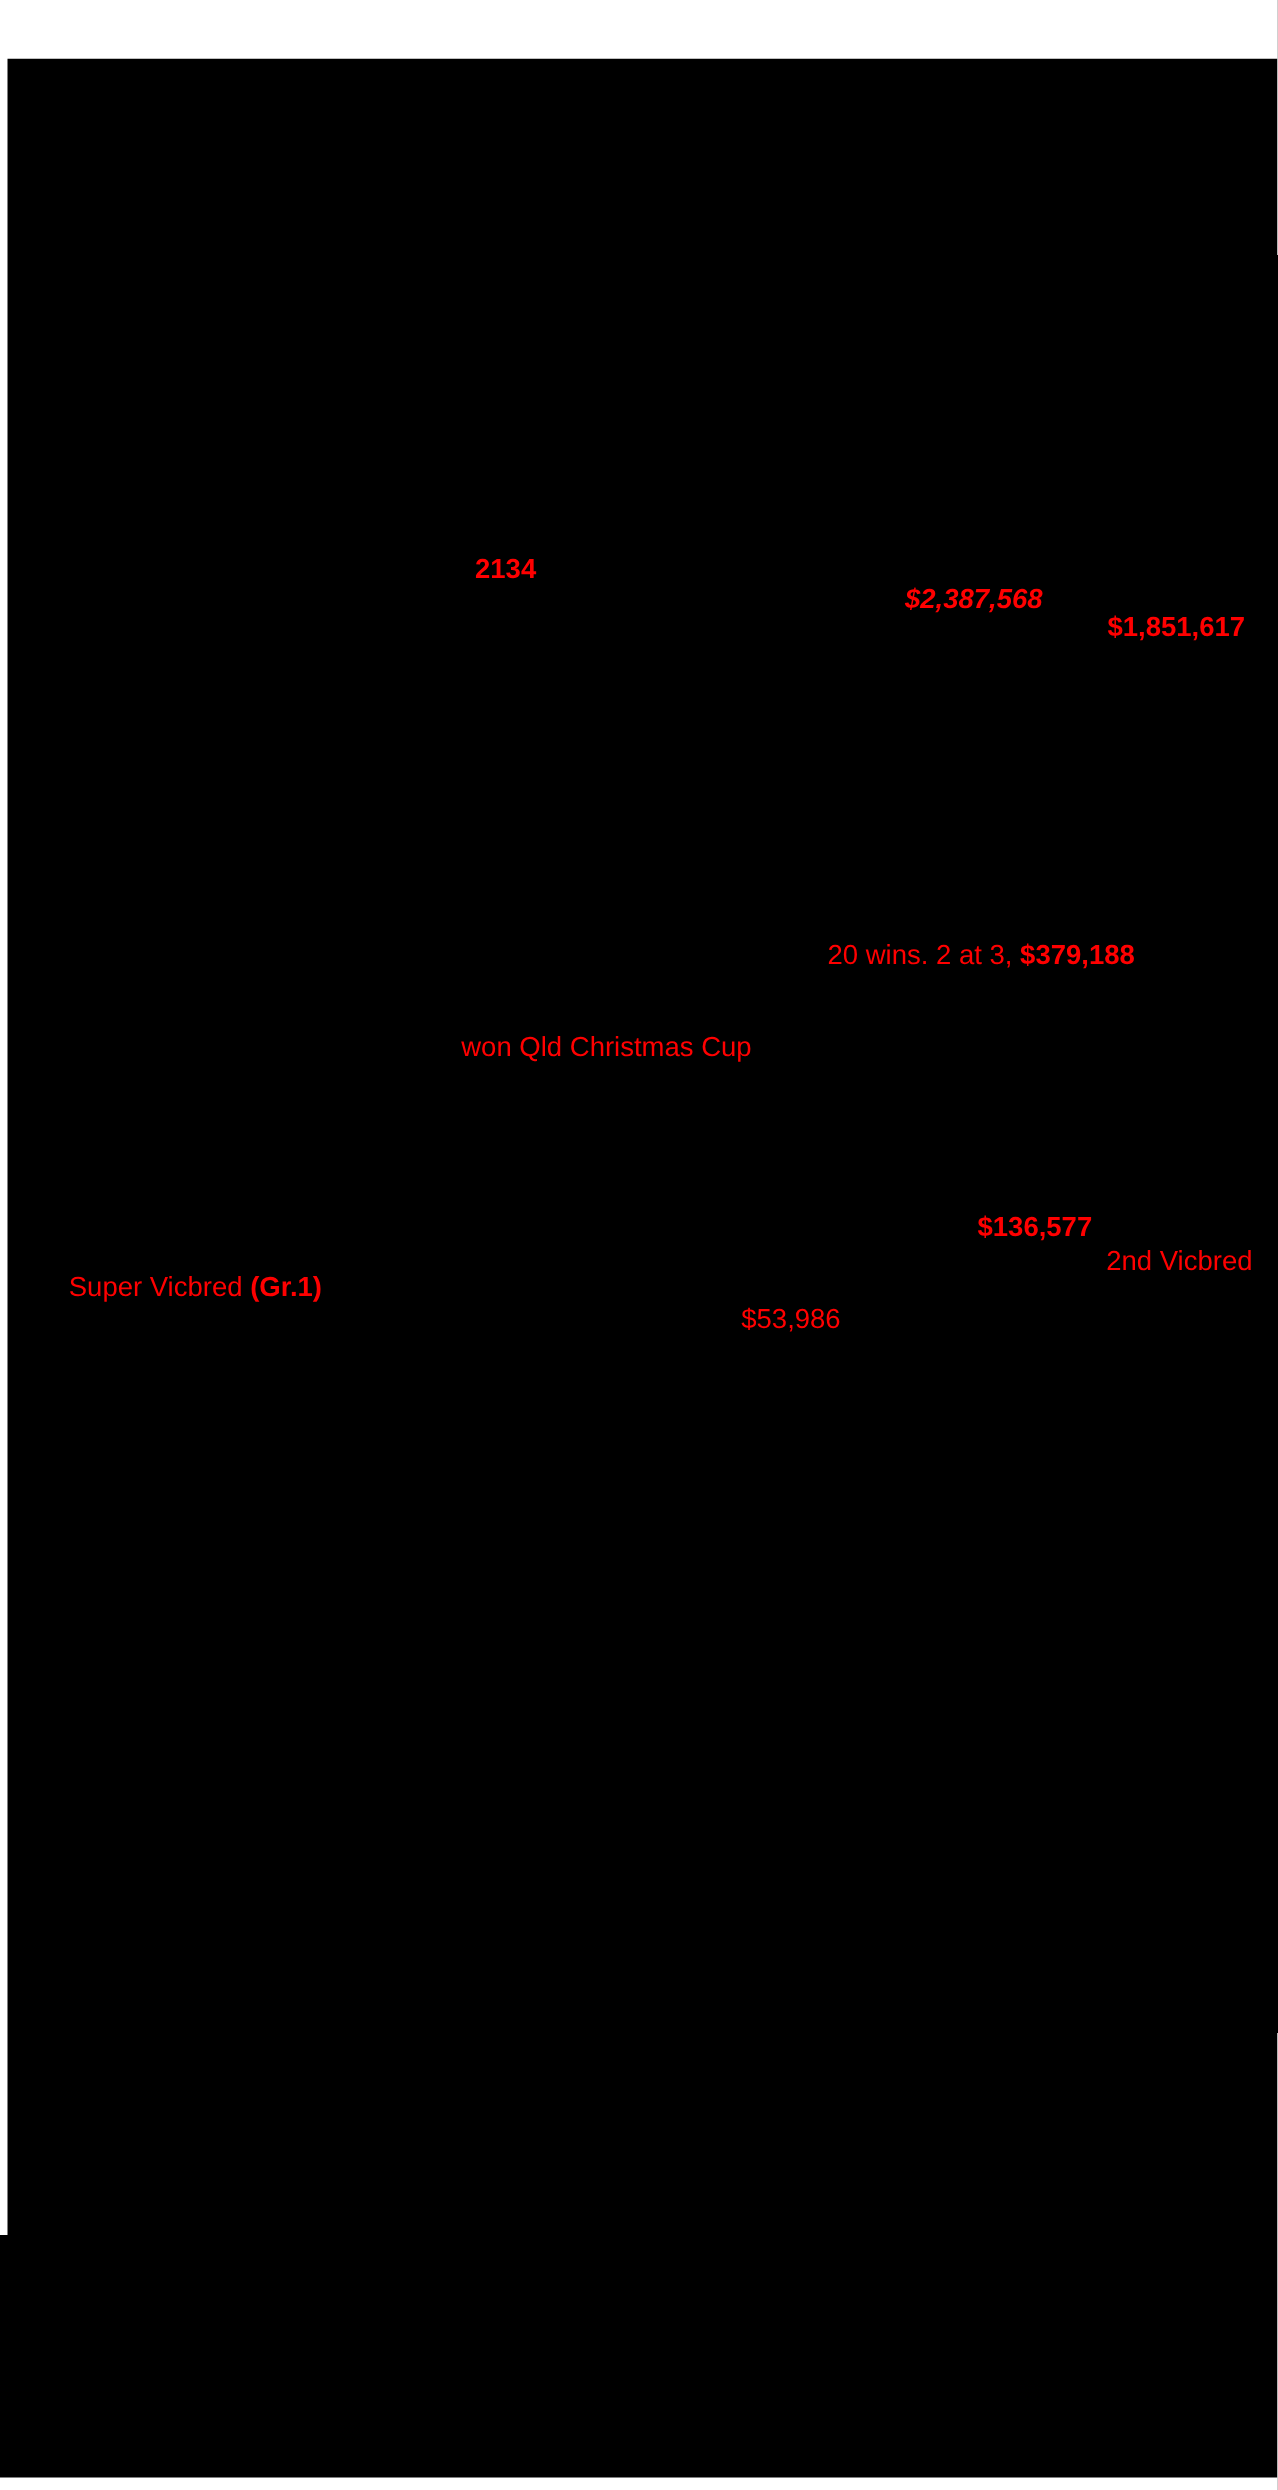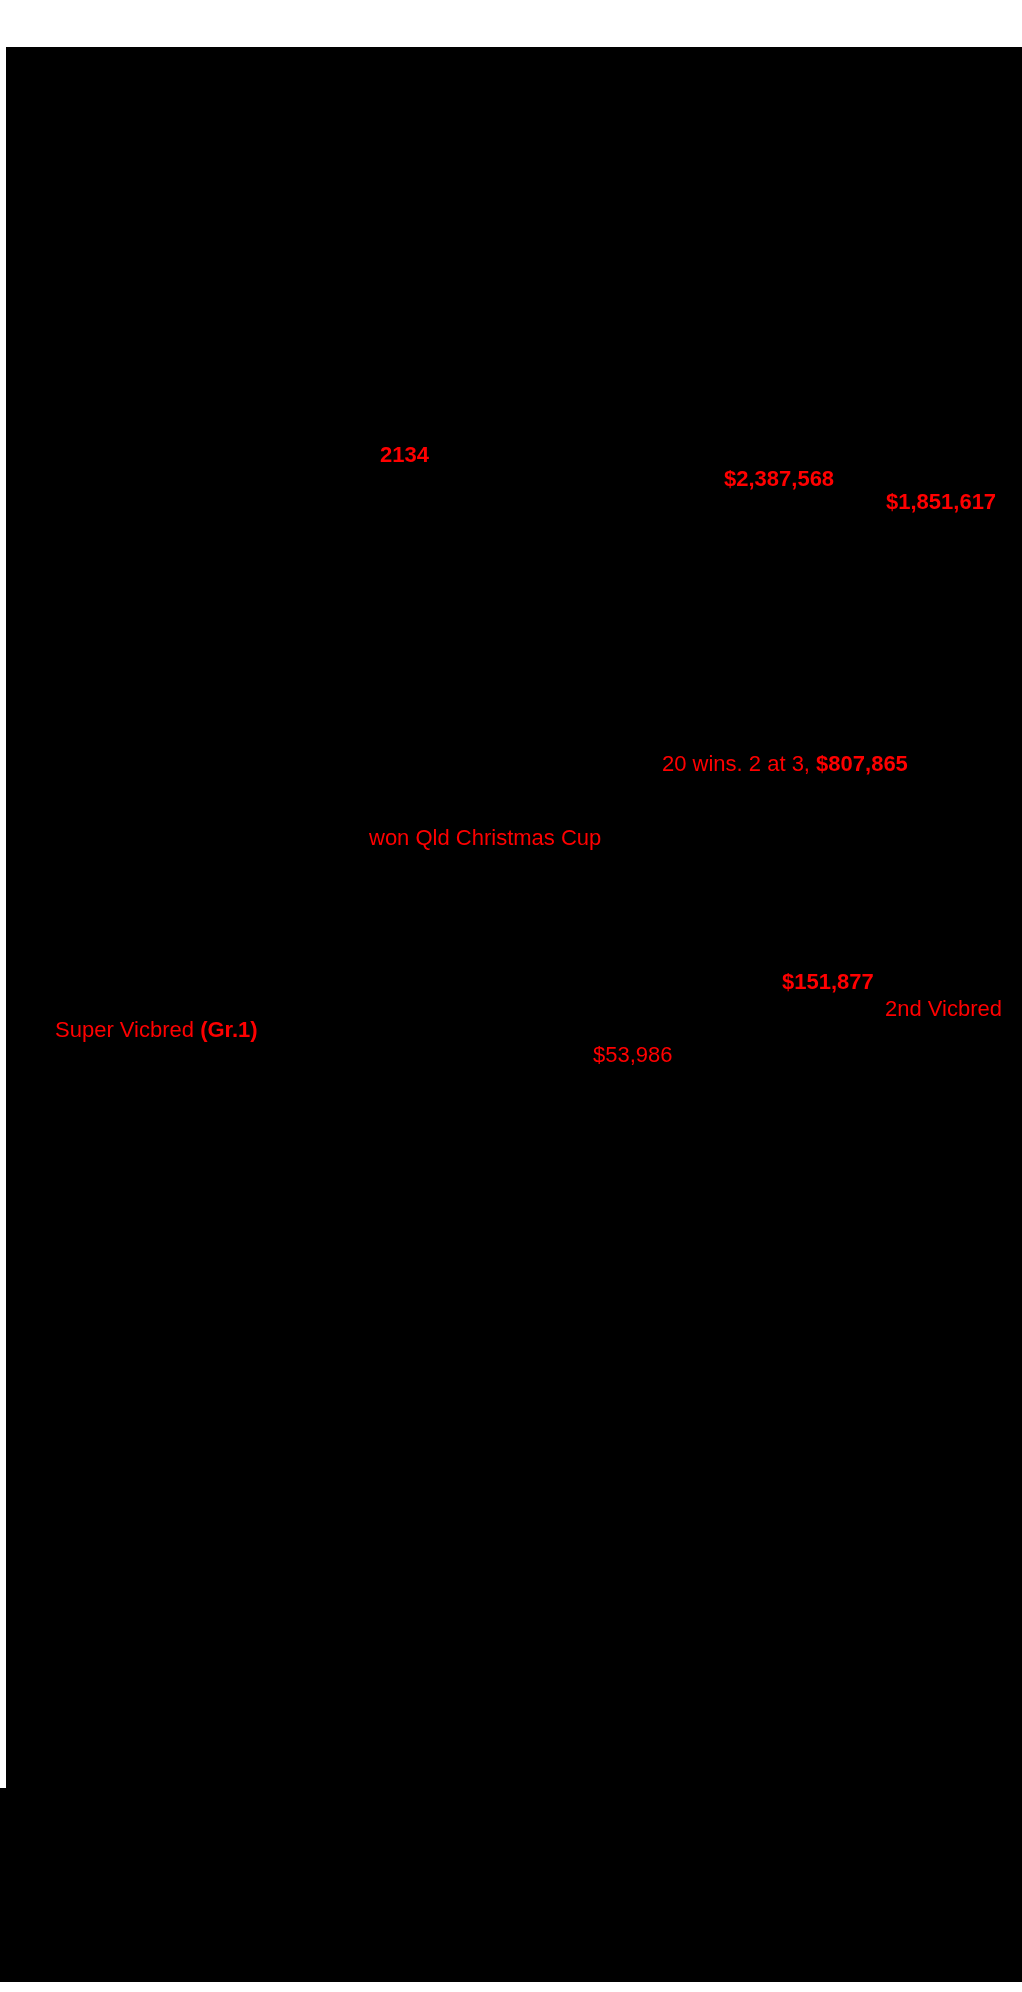"$2,387,568" div.annotation { font-style: none -> italic }
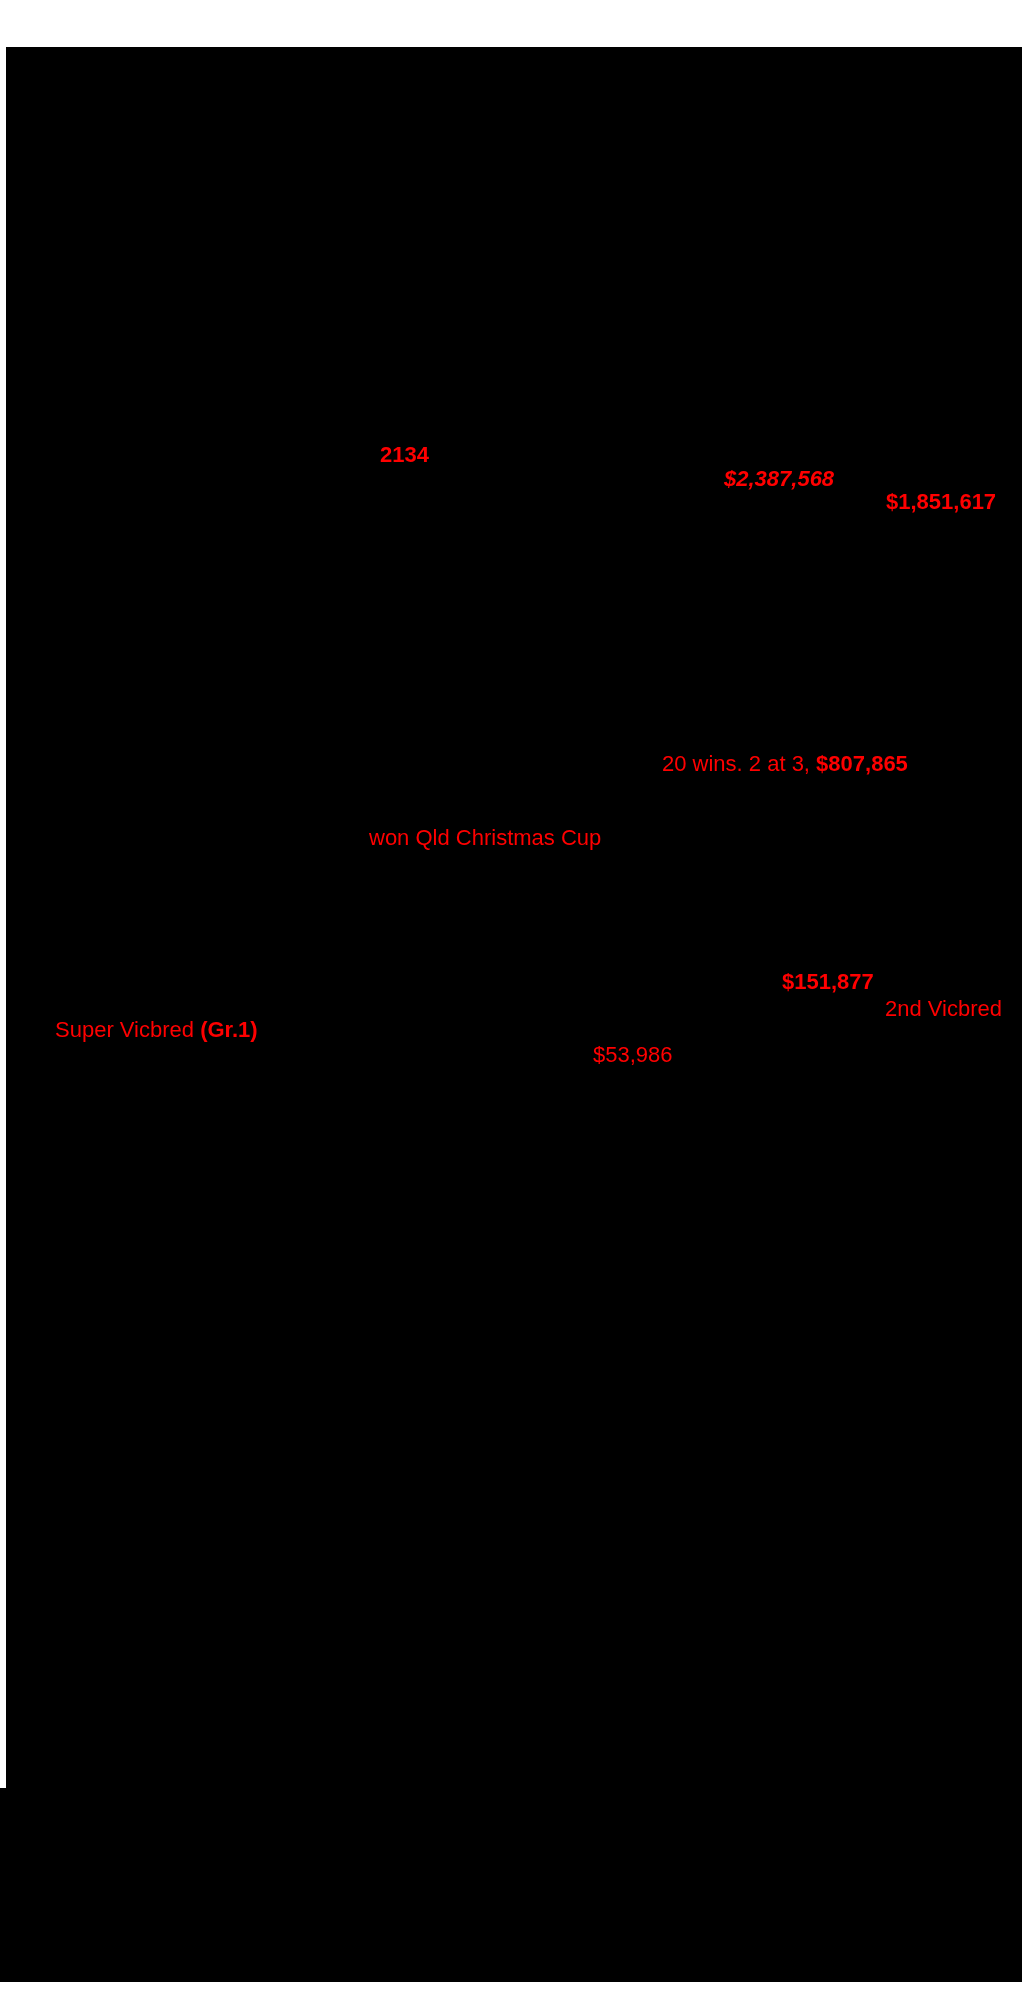"$807,865" span.bold { text: $807,865 -> $379,188 }
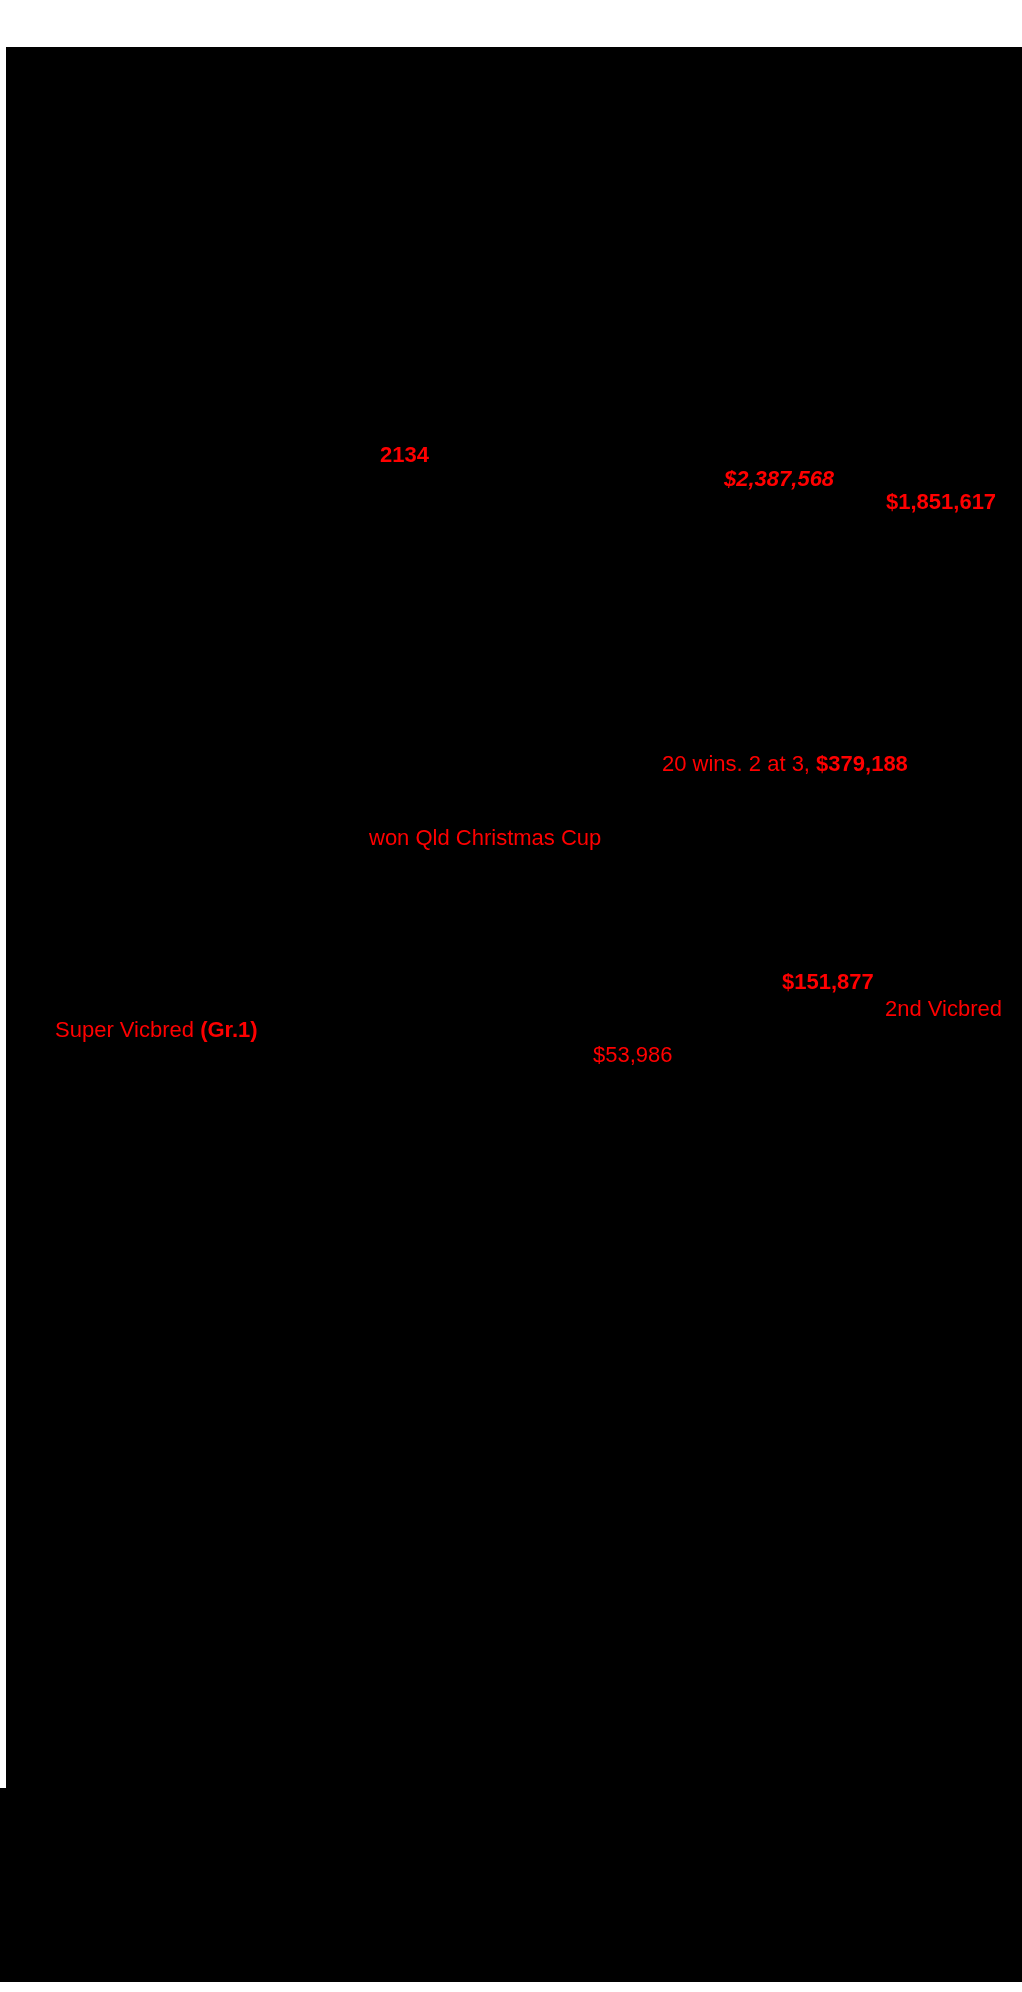"$151,877" span.bold { text: $151,877 -> $136,577 }
